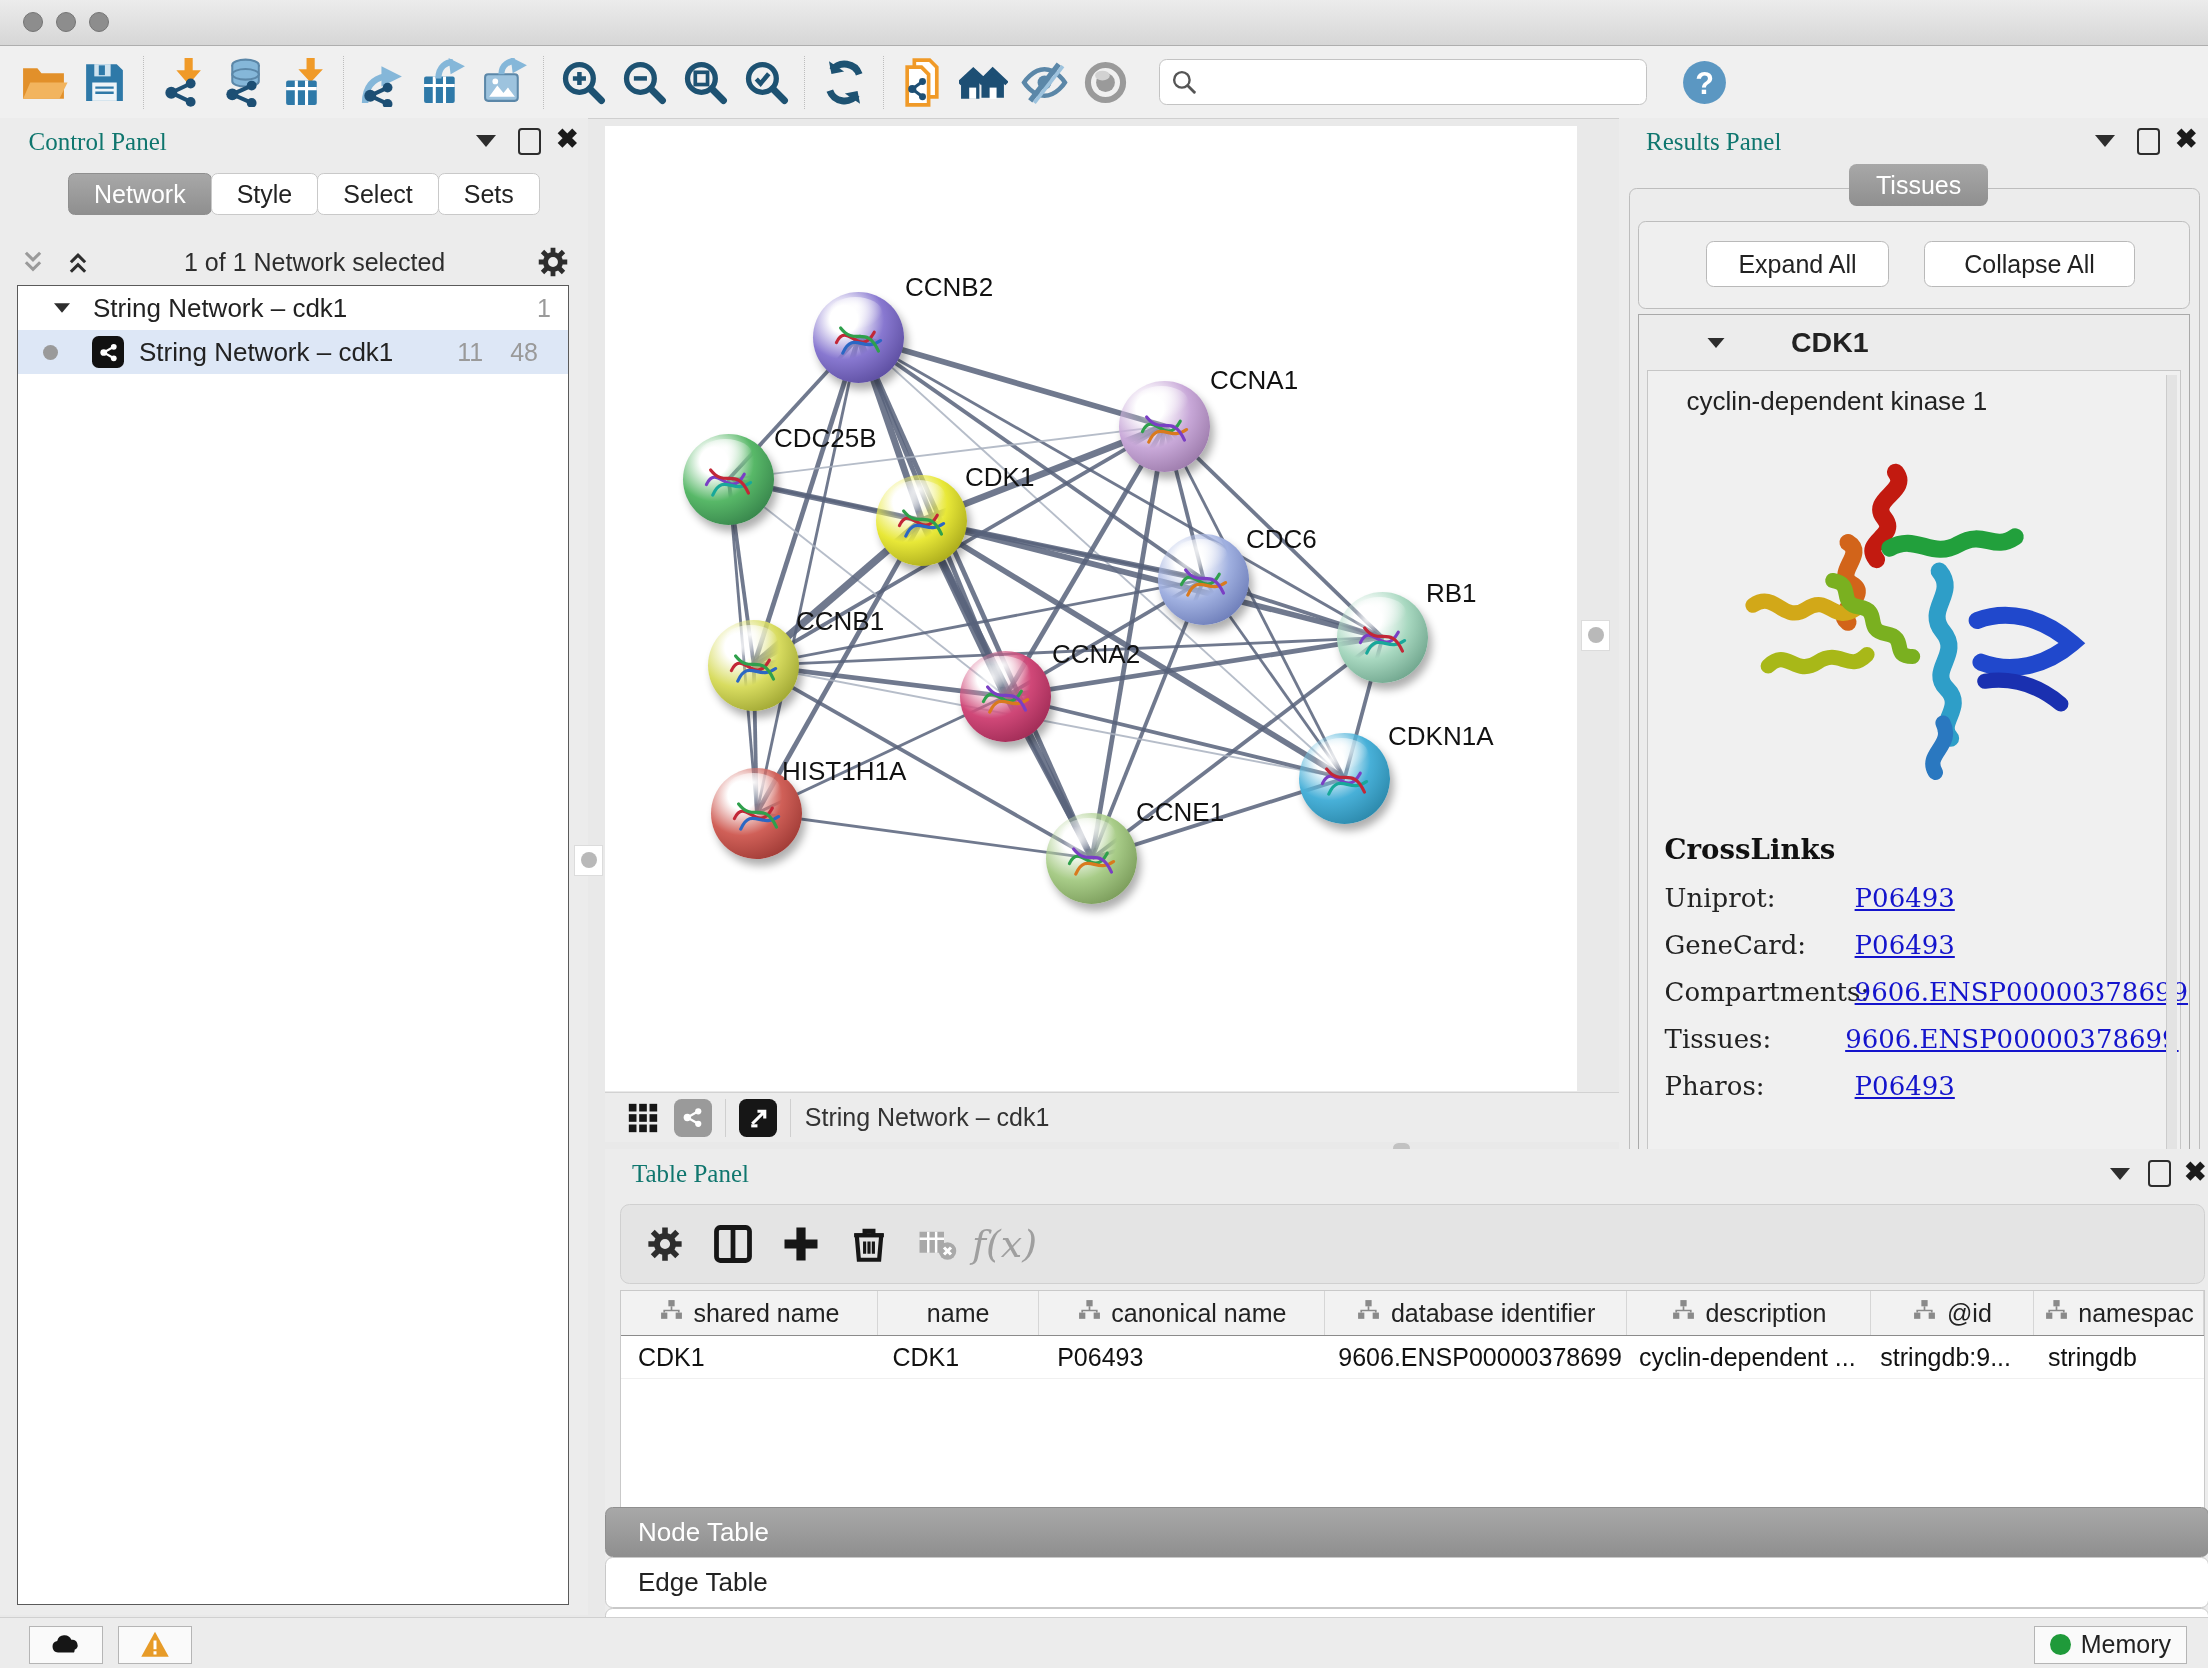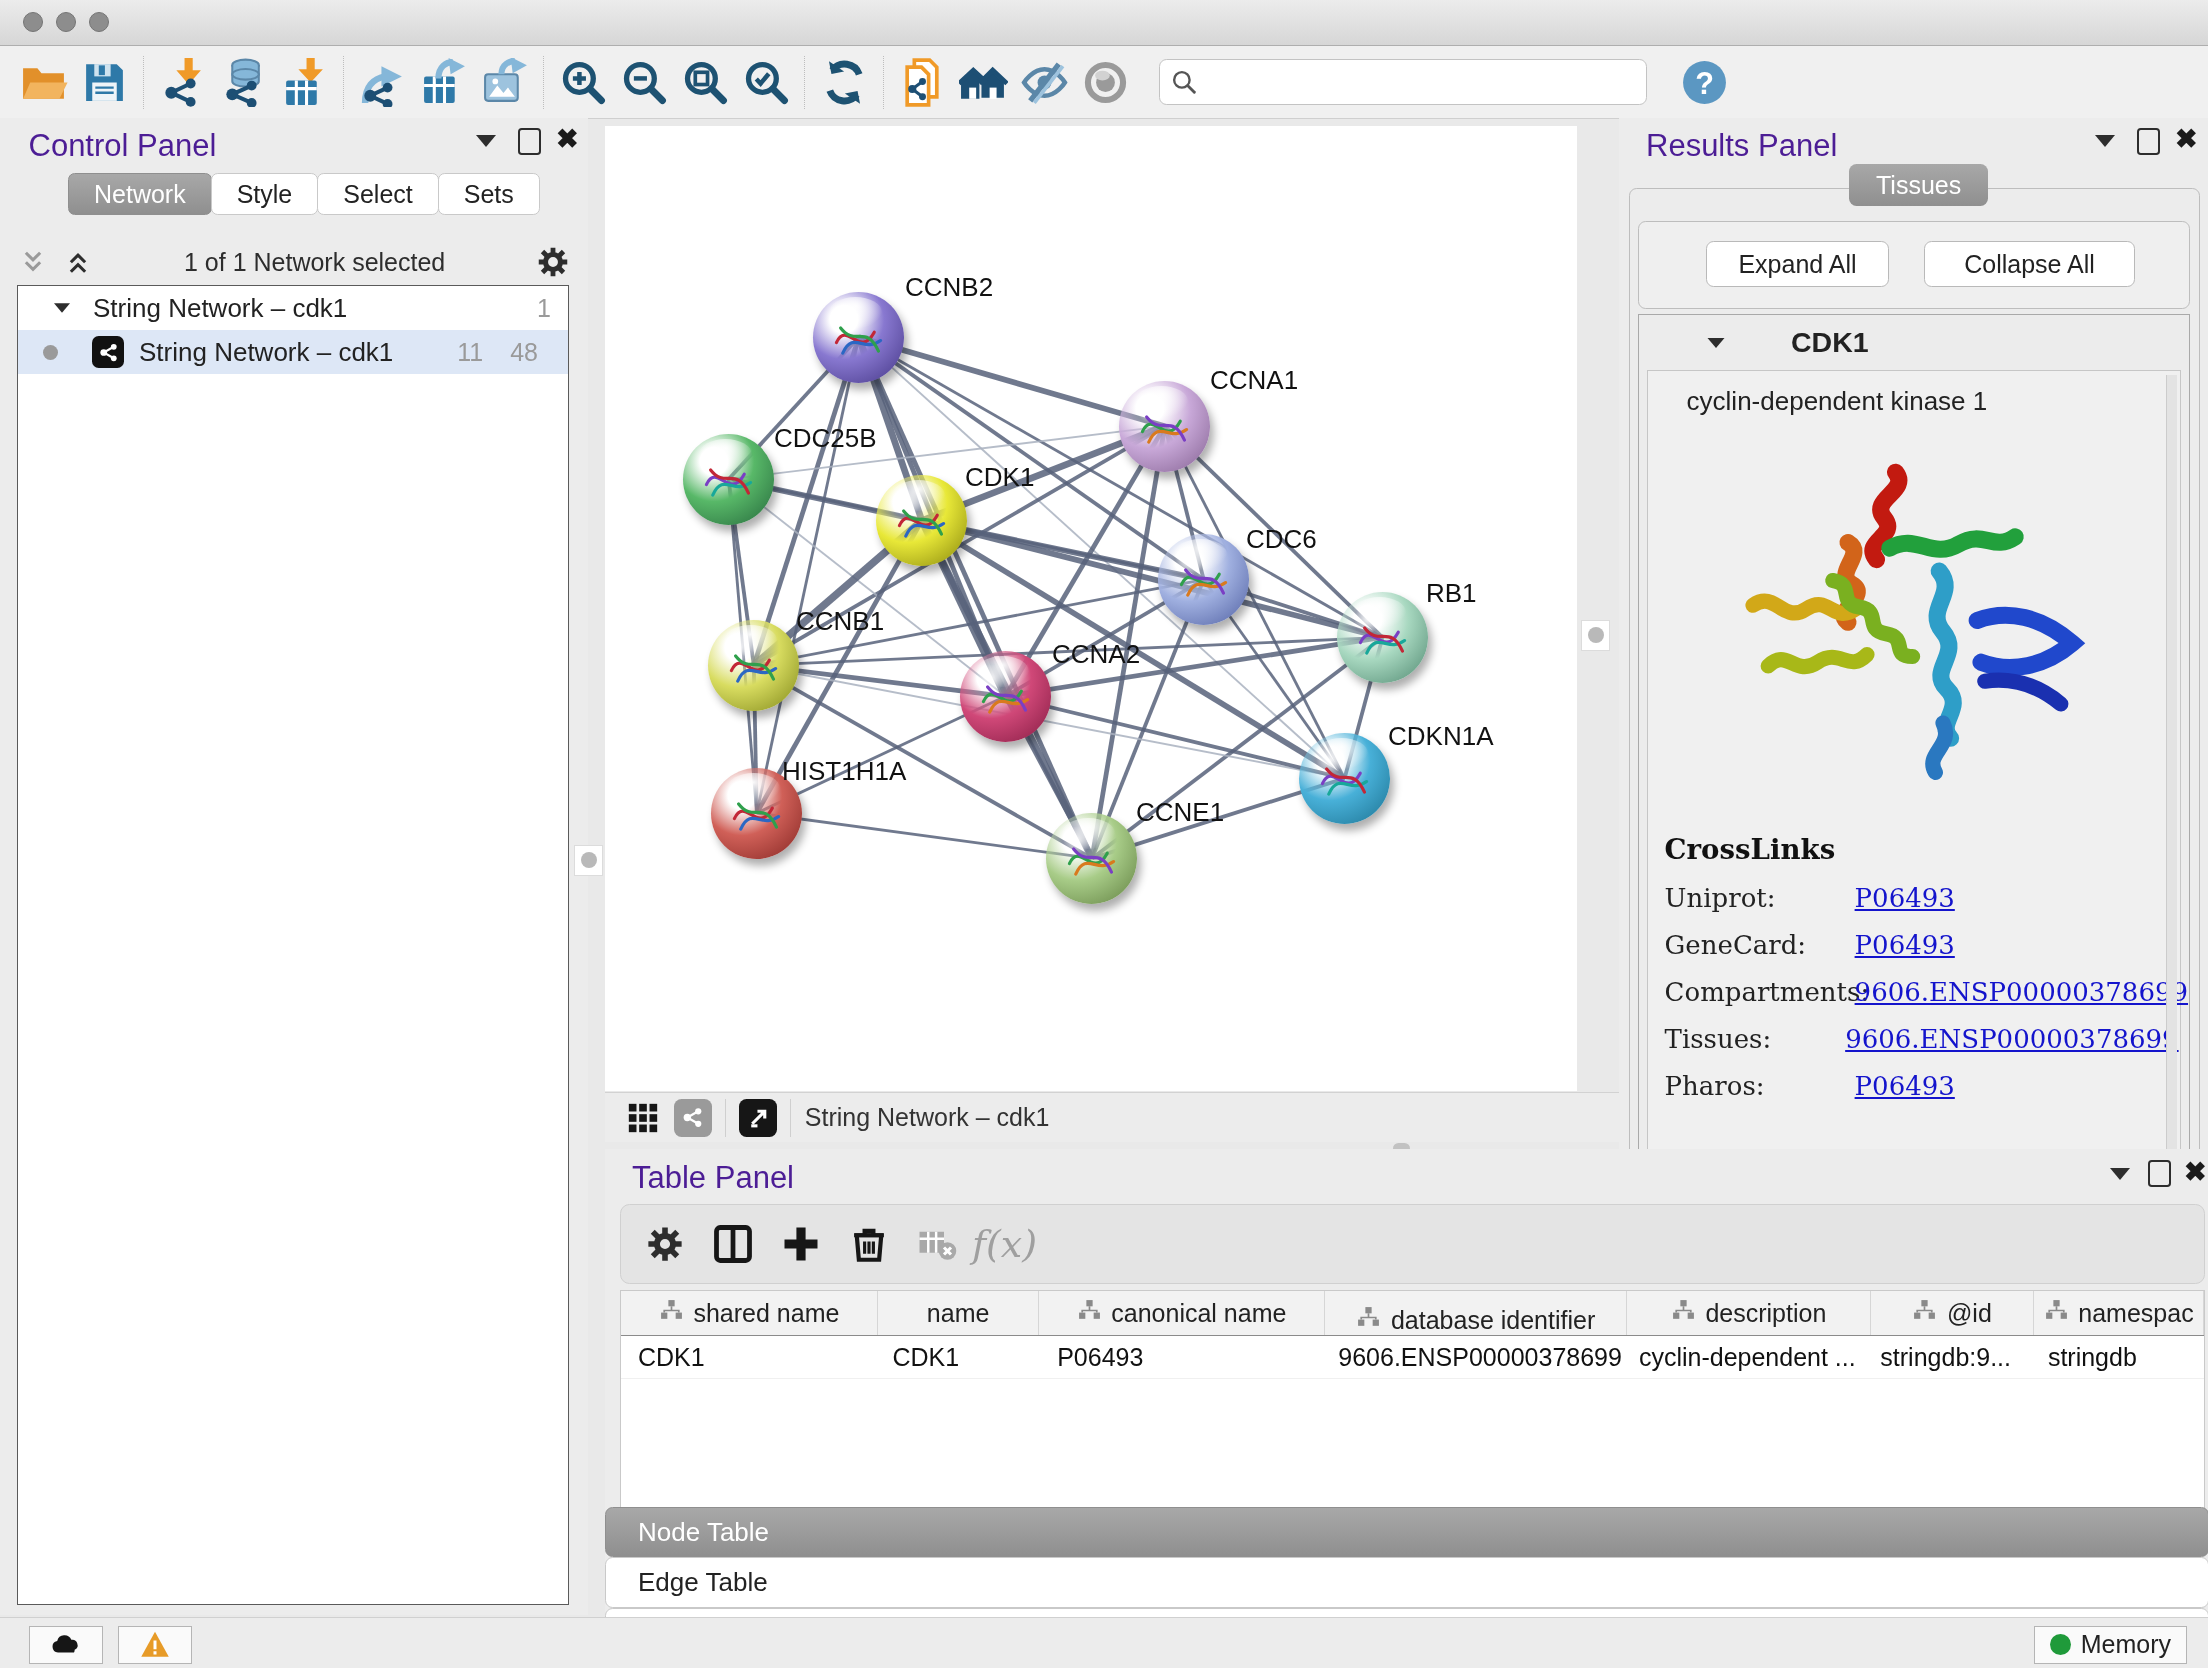"Control Panel" .panel-title { color: #4c1d95 -> #0f766e; font-family: none -> Liberation Serif, serif; font-size: 31px -> 25px }
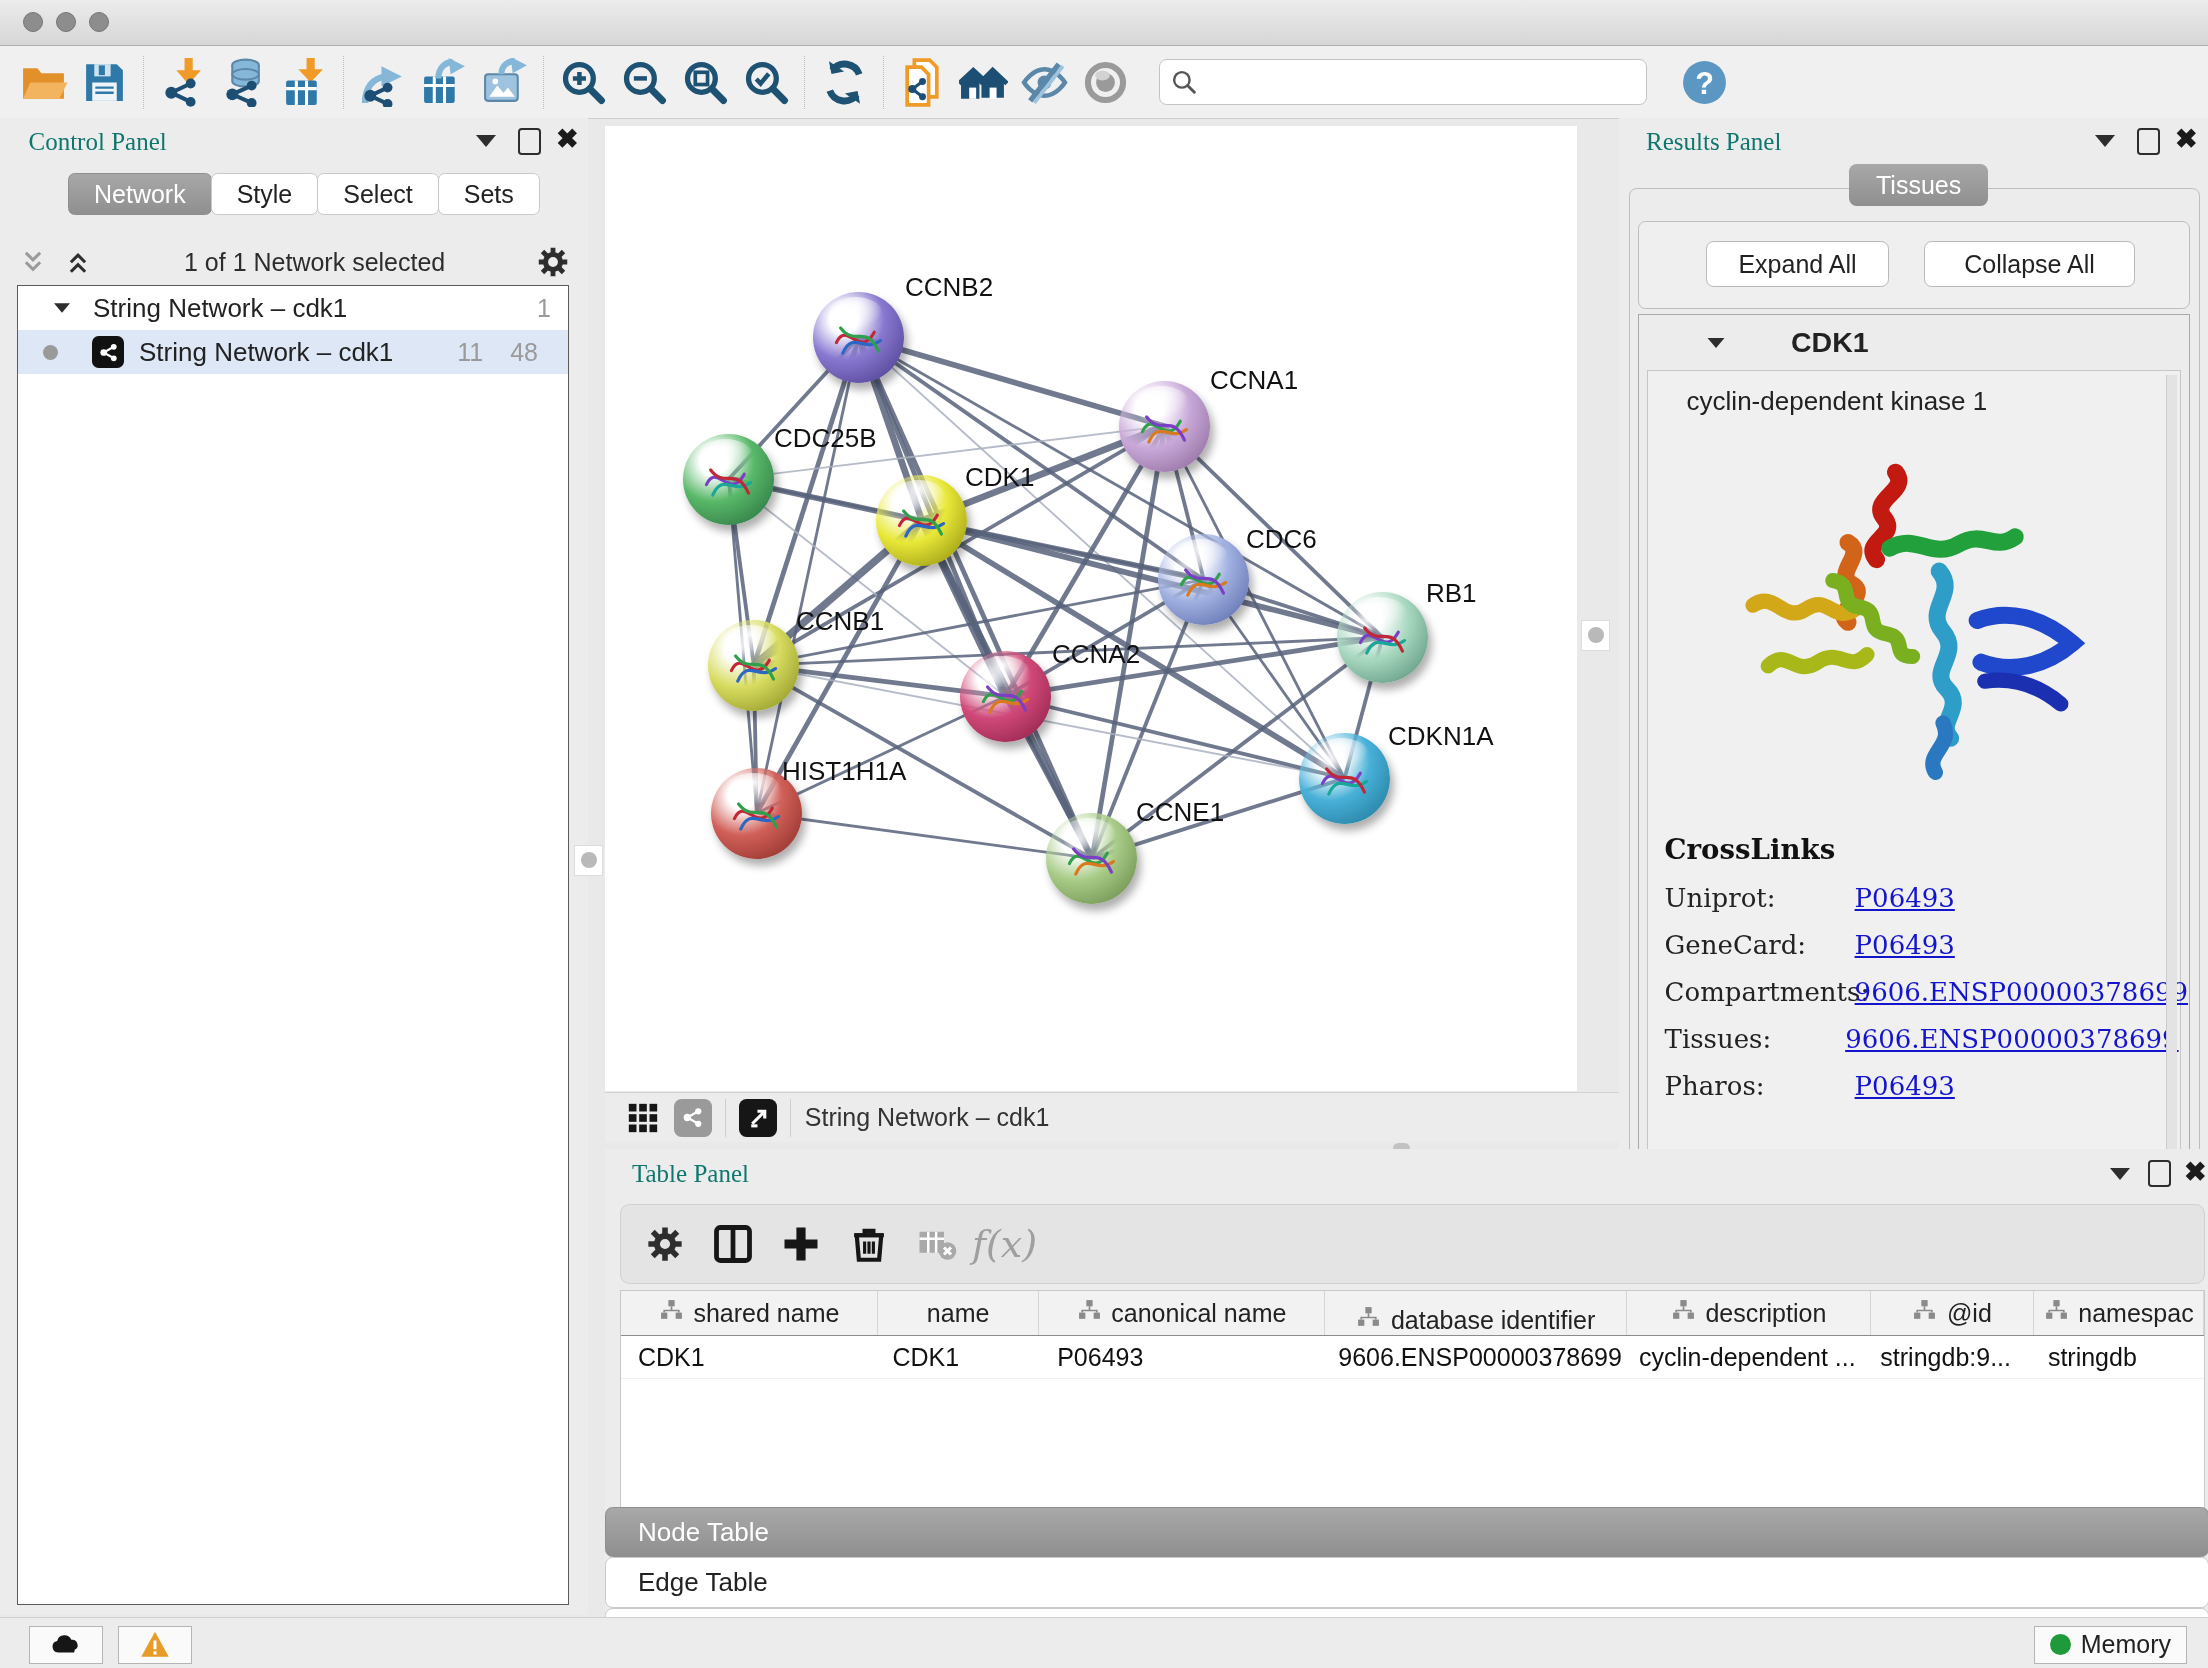"database identifier" div.cell { align-items: flex-end -> none }
